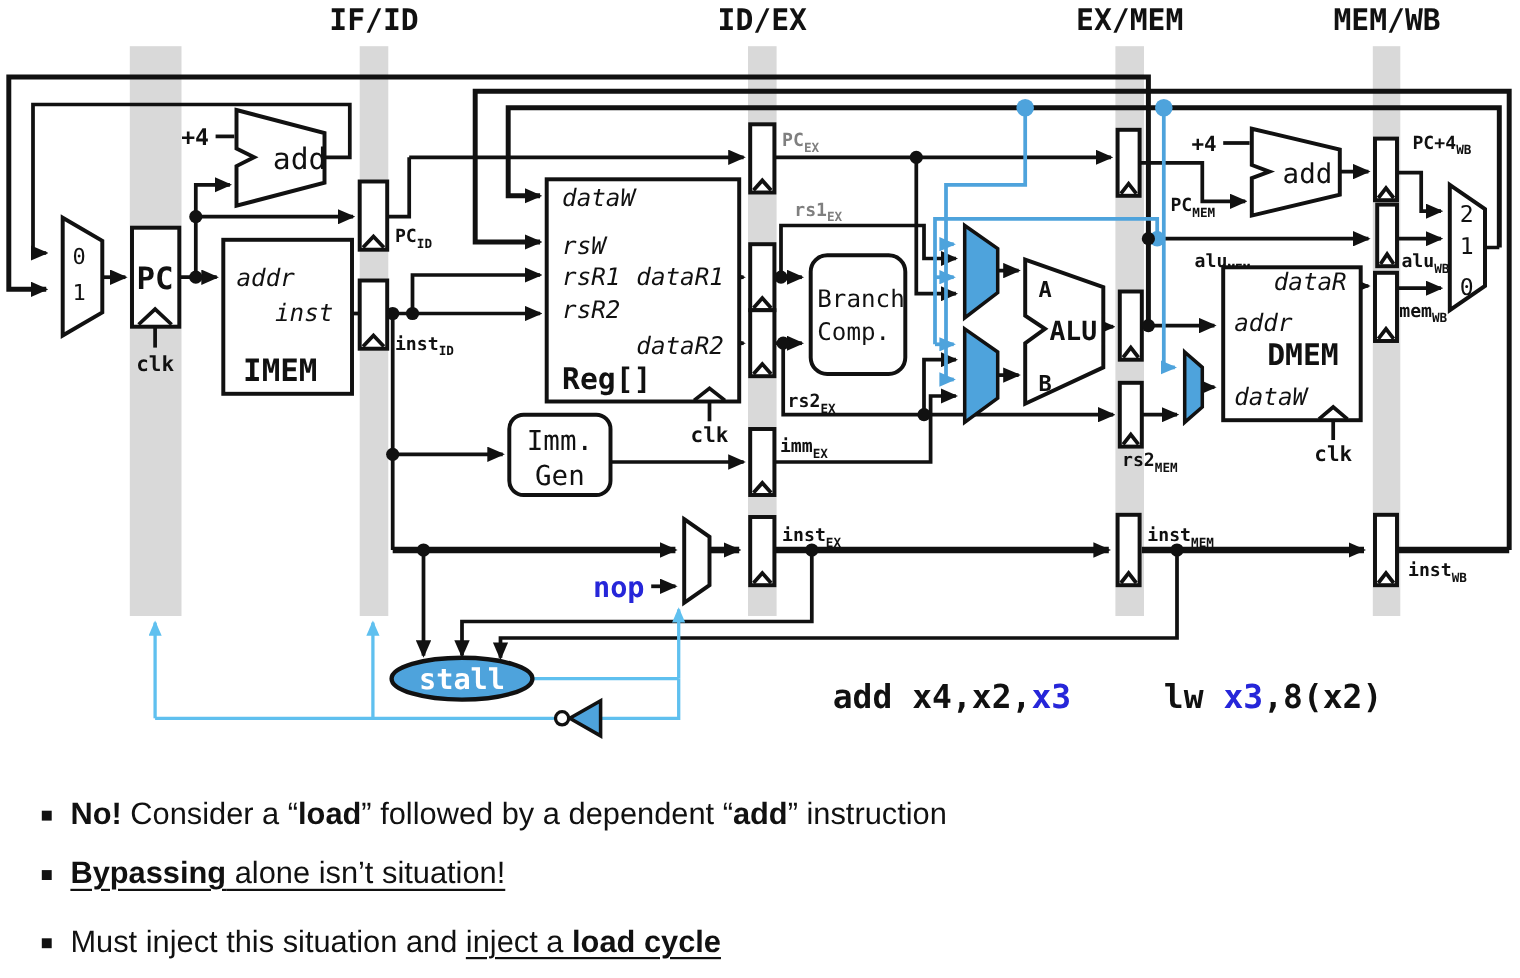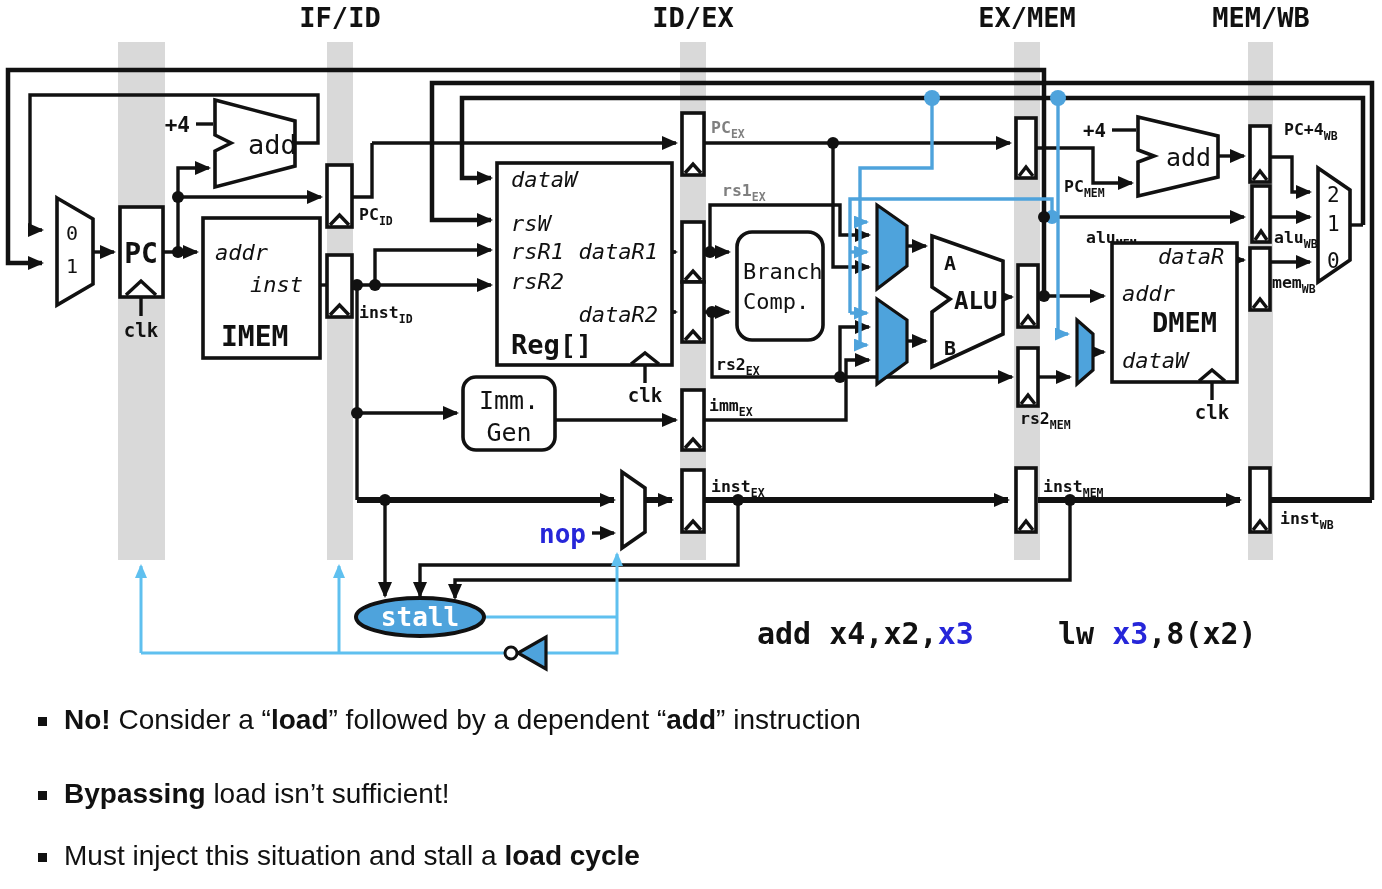"No! Consider a “load” followed" div.bullet { top: 4px -> 24px }
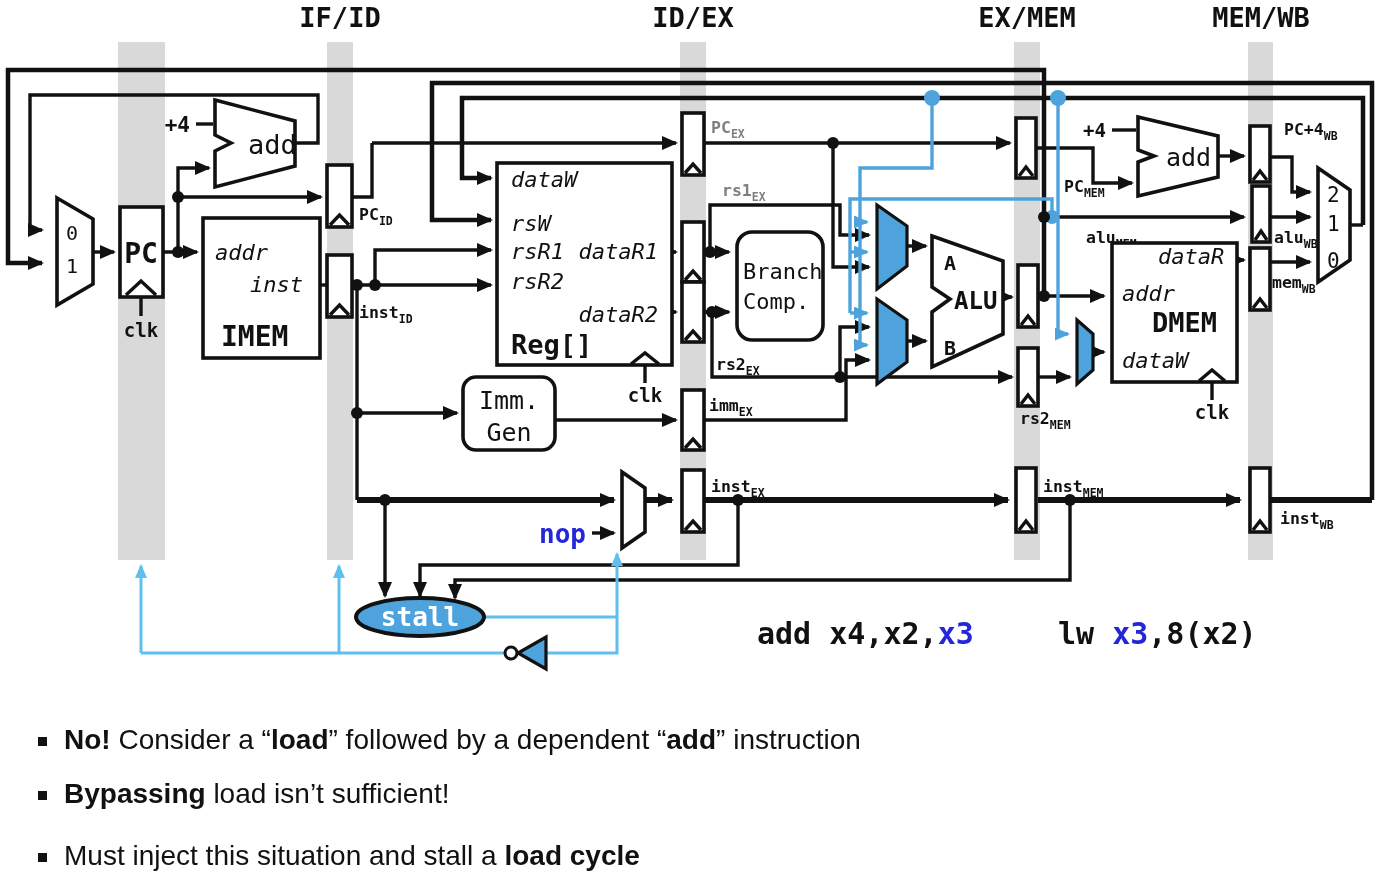"Bypassing" .u { text-decoration: none -> underline }
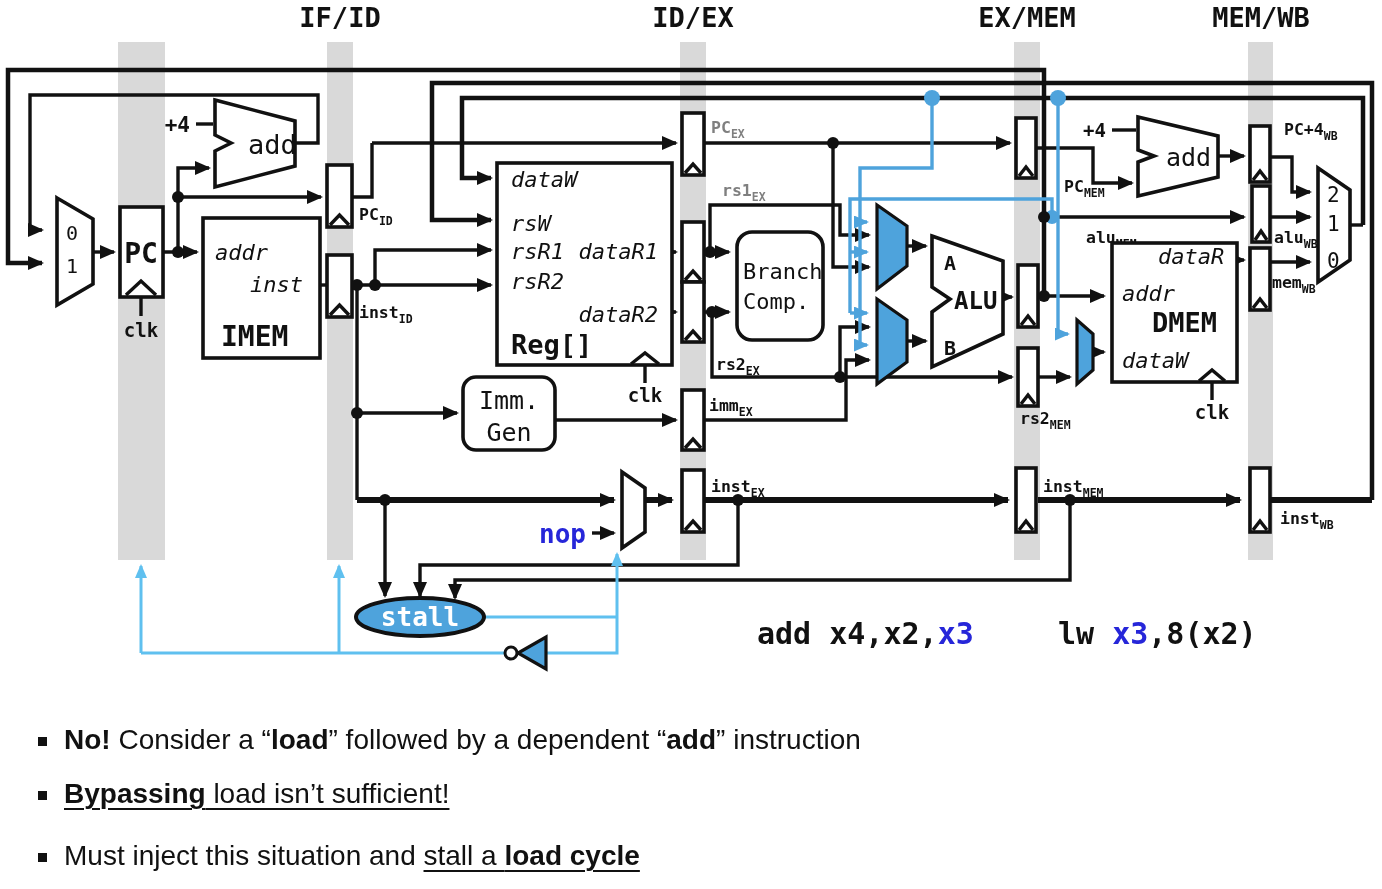"load isn’t sufficient!" span.u { text: load isn’t sufficient -> alone isn’t situation }
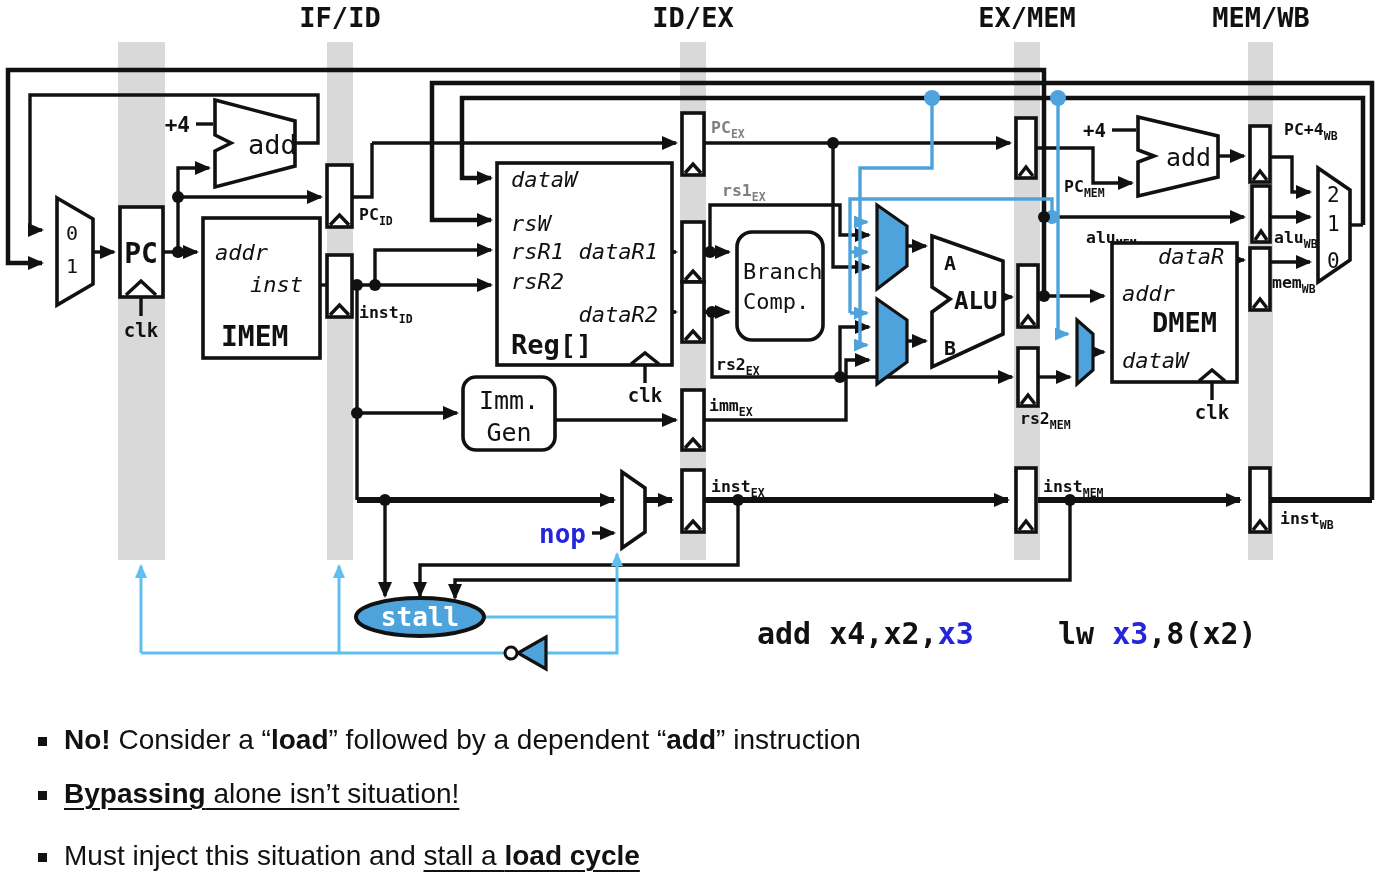"stall a" span.u { text: stall -> inject }
